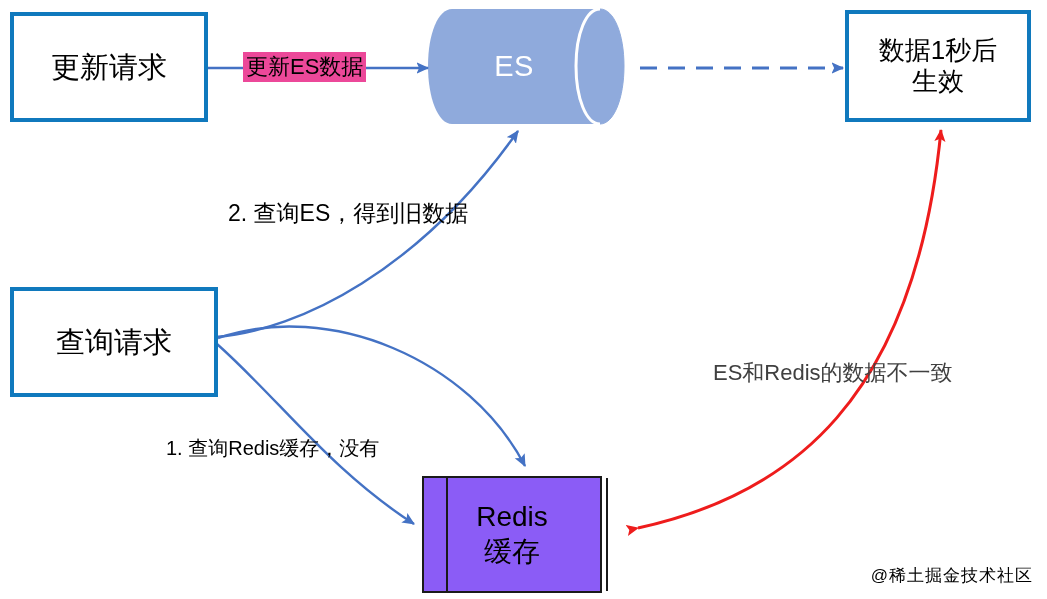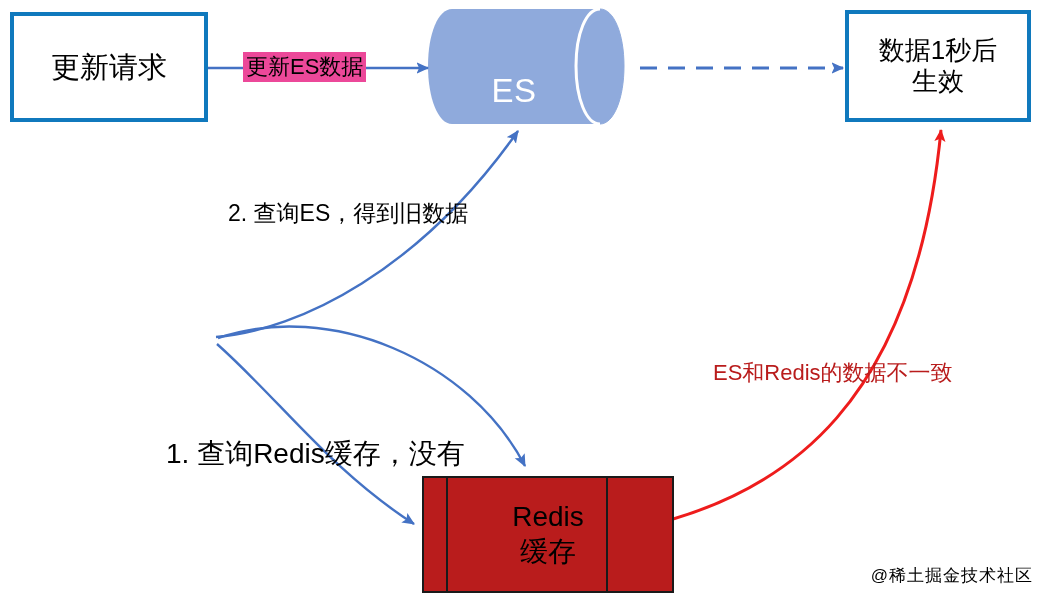"ES" #node-es .es-label { font-size: 33px -> 29px; margin-top: 24px -> none }
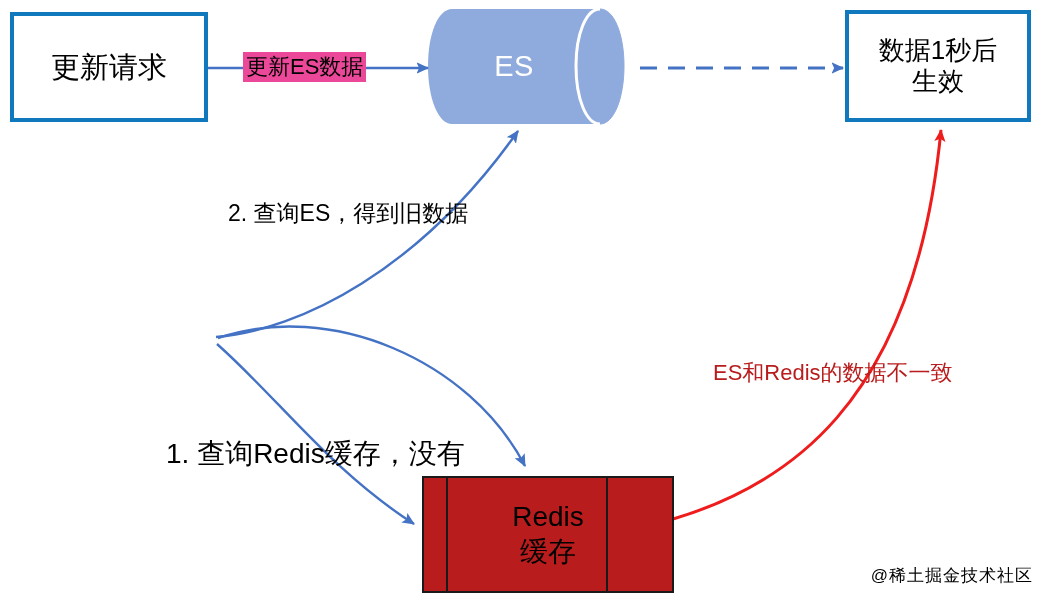"查询请求" div.node-box { html: none -> <div> <span>查询请求</span> </div> }
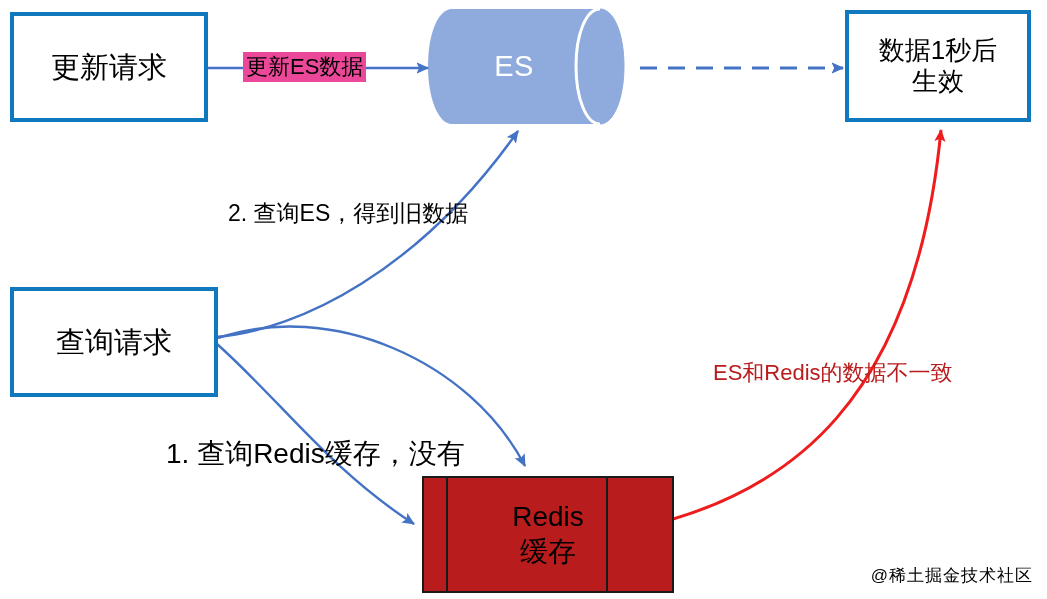"ES和Redis的数据不一致" #label-inconsistent { color: #b91c1c -> #404040 }
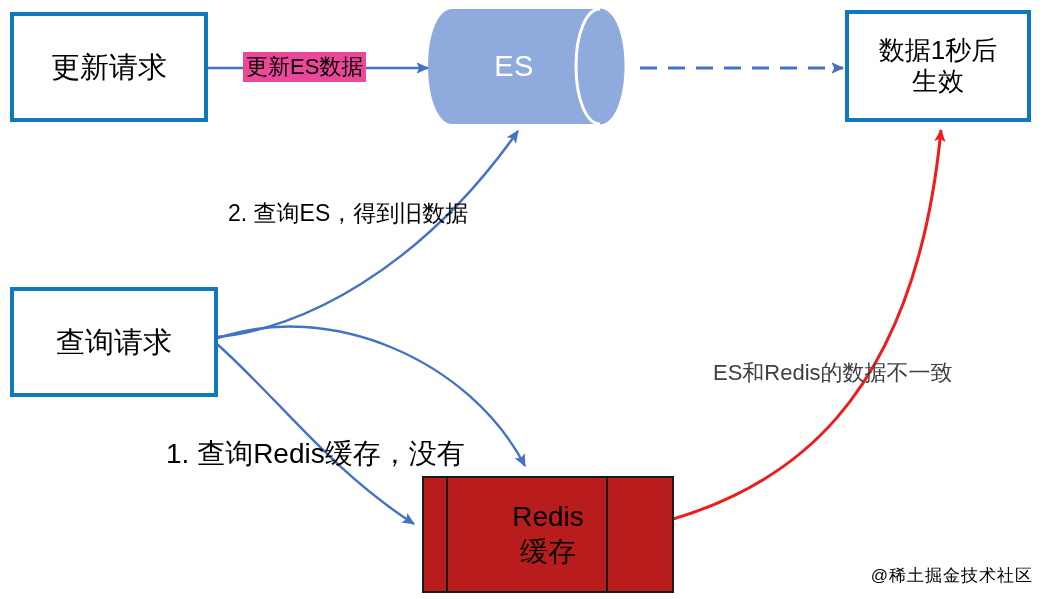"1. 查询Redis缓存，没有" #label-step1 { font-size: 28px -> 20px }
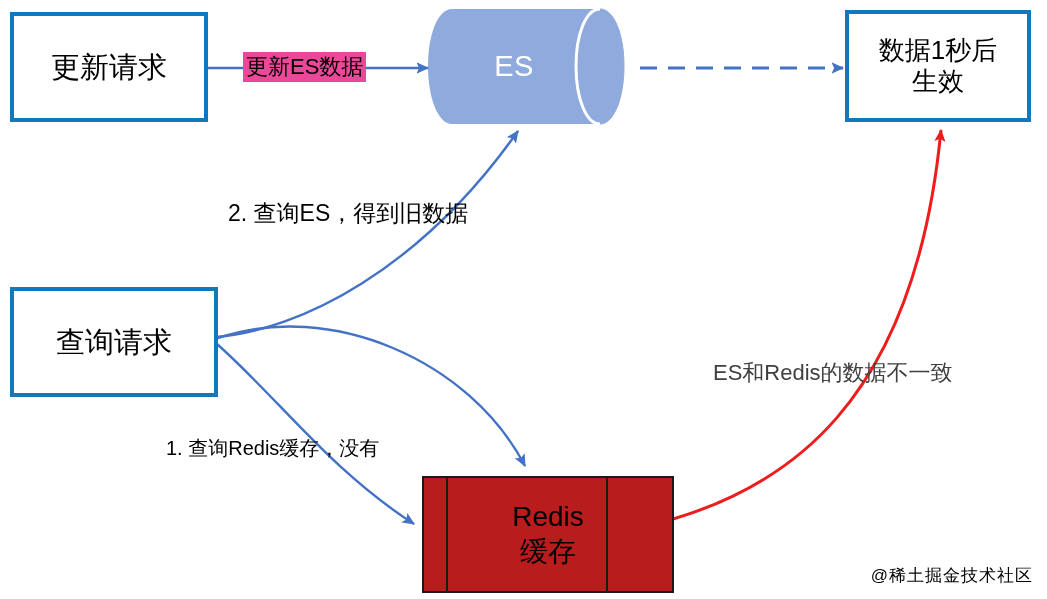"Redis" #node-redis { background: #b91c1c -> #8b5cf6; width: 252px -> 180px }
